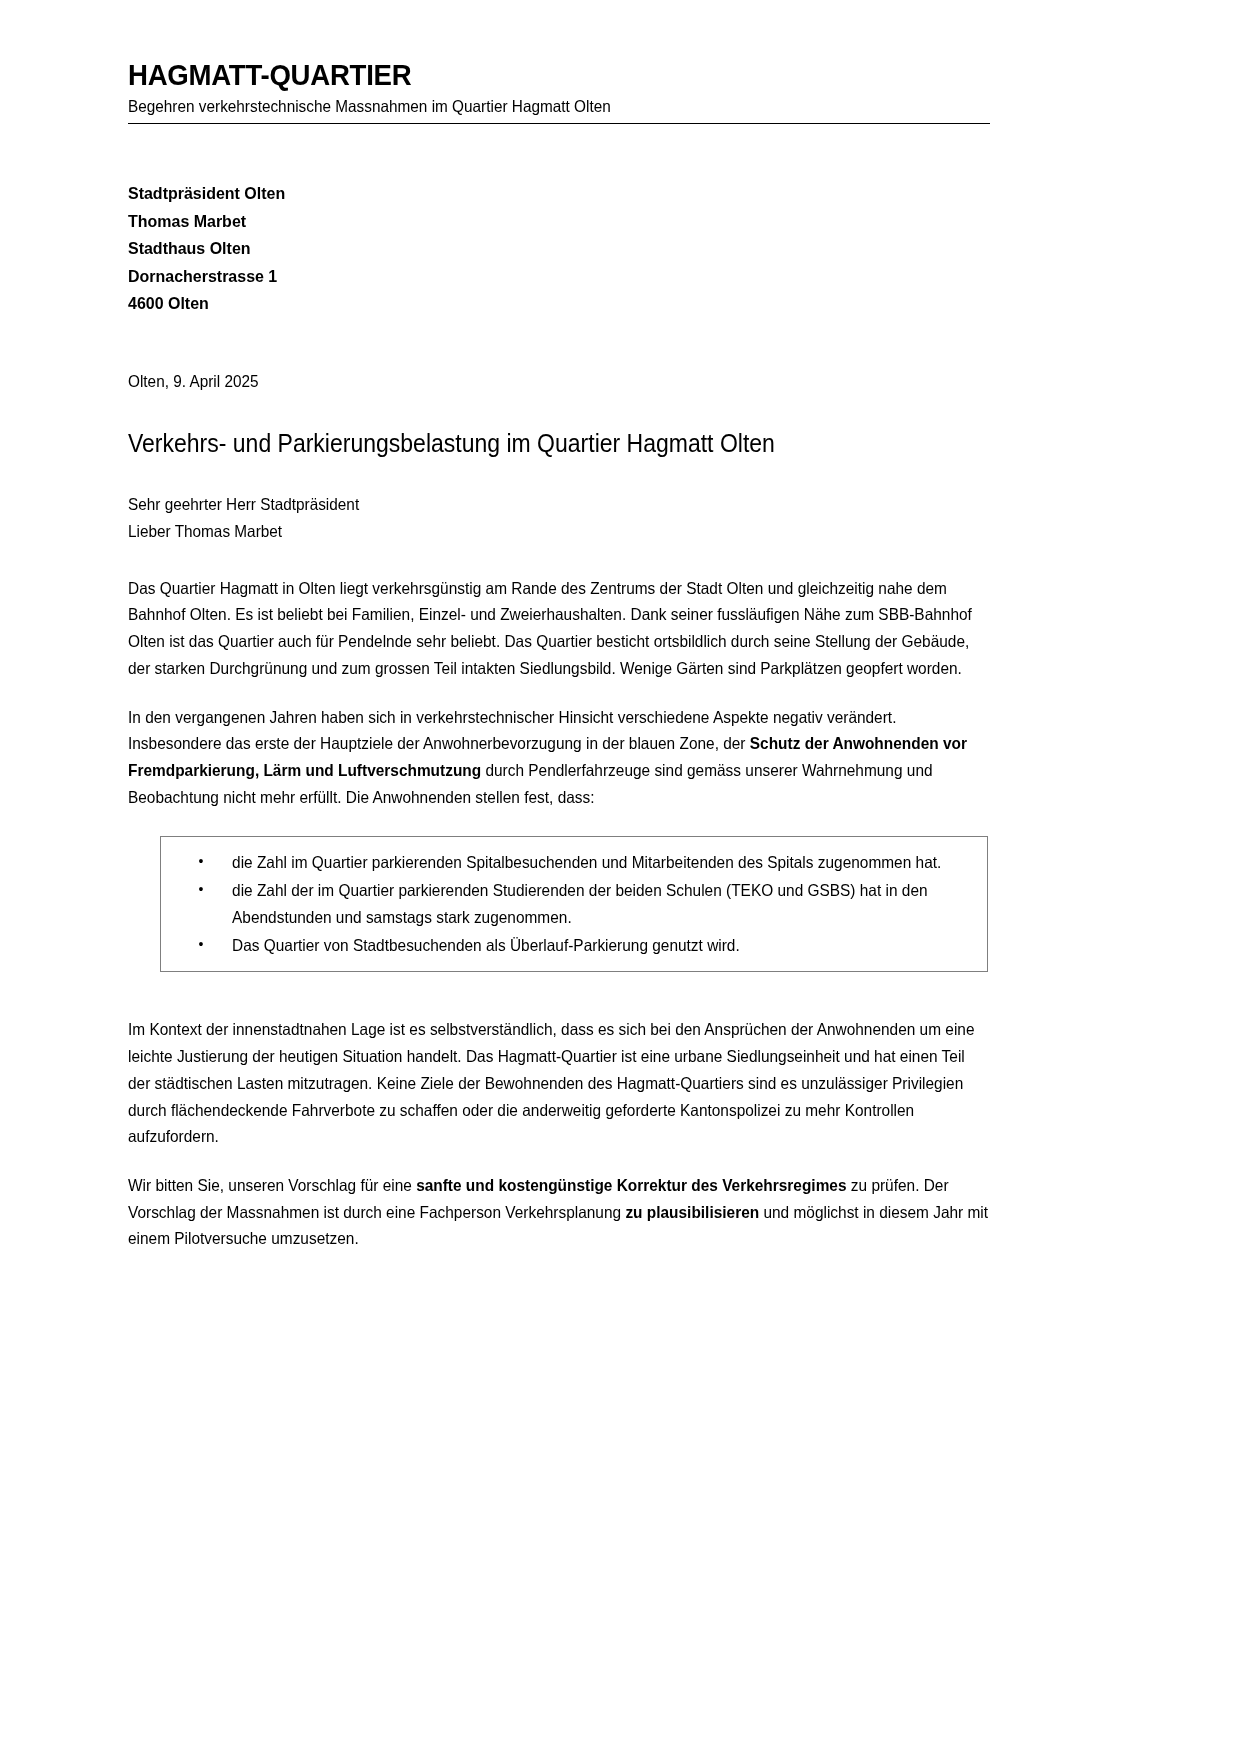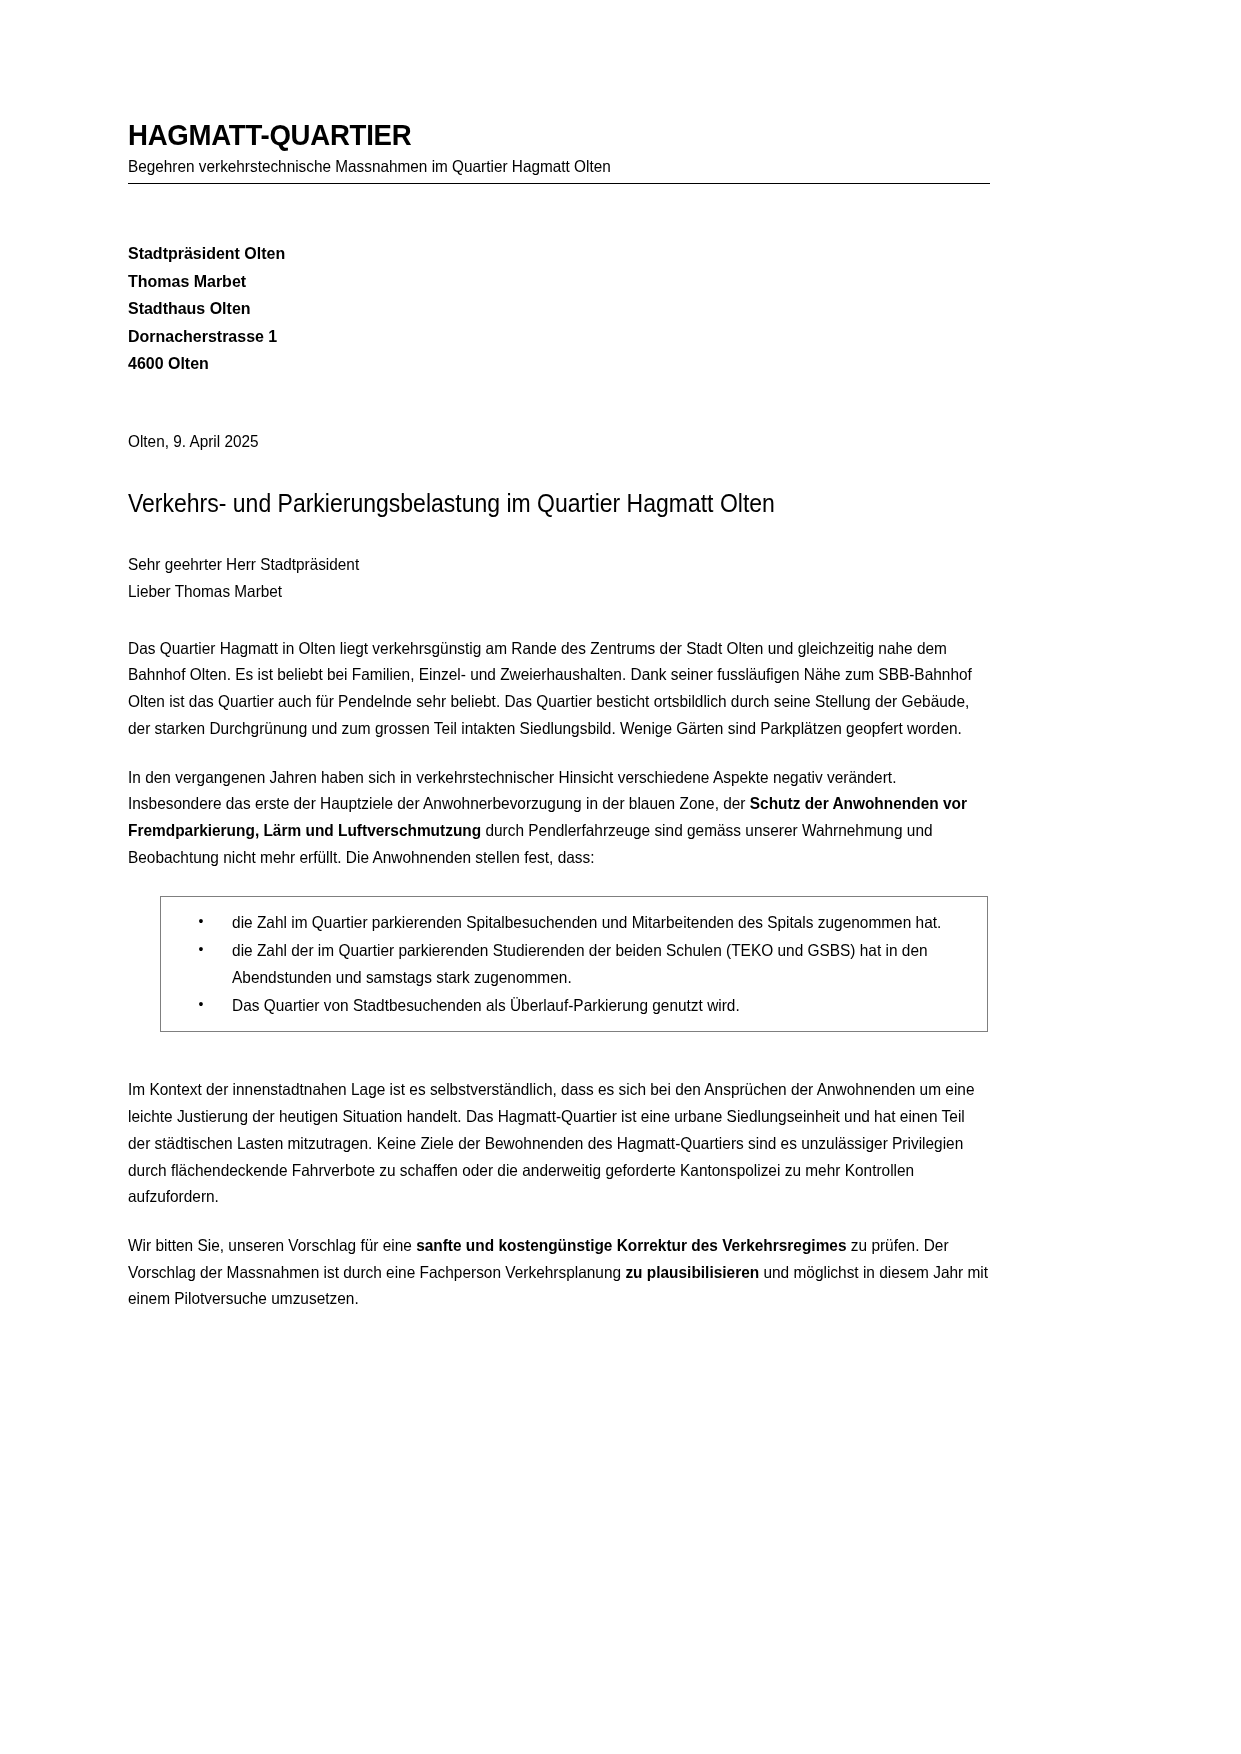"HAGMATT-QUARTIER" .doc-header { padding-top: 118px -> 58px }
